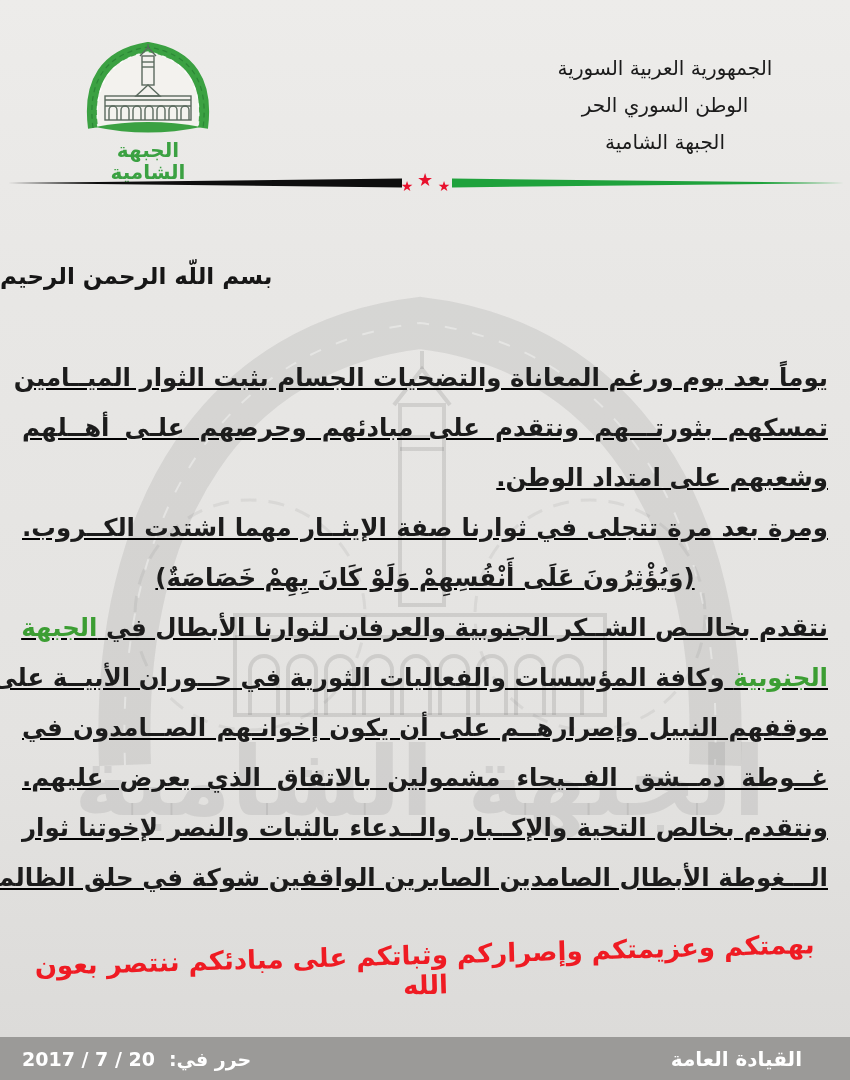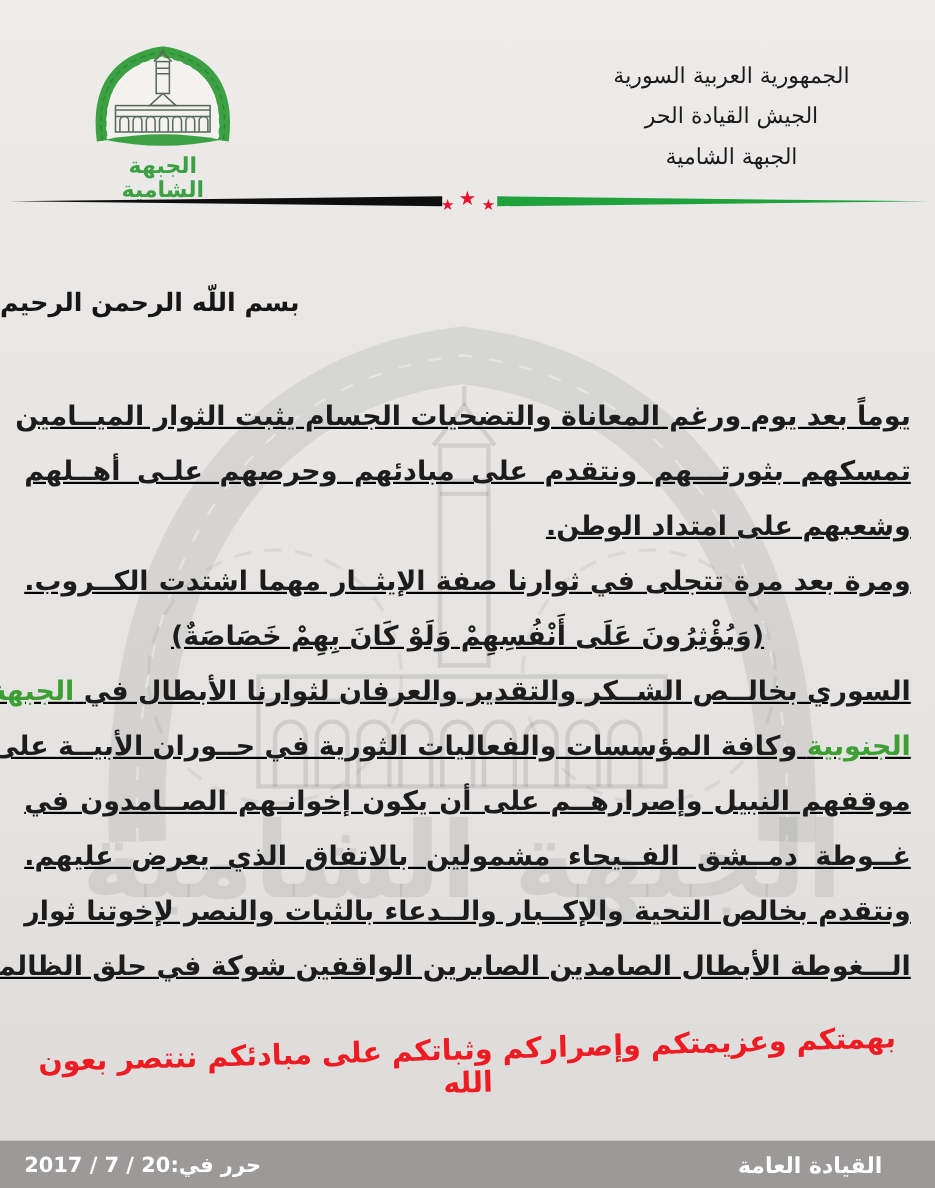"الجيش القيادة الحر" div { text: الجيش القيادة -> الوطن السوري }
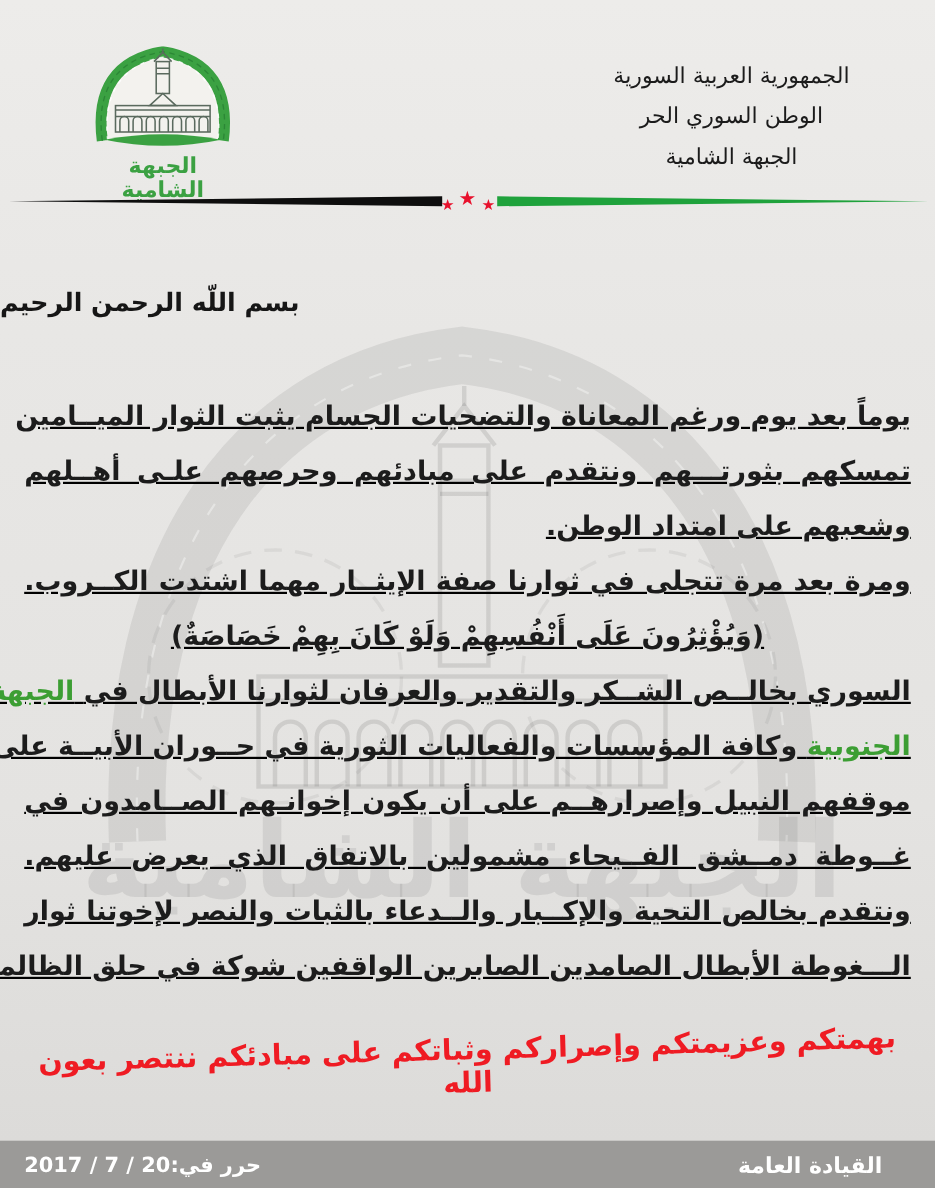"السوري بخالــص الشــكر والتقدير والعرفان" span { text: السوري بخالــص الشــكر والتقدير -> نتقدم بخالــص الشــكر الجنوبية }
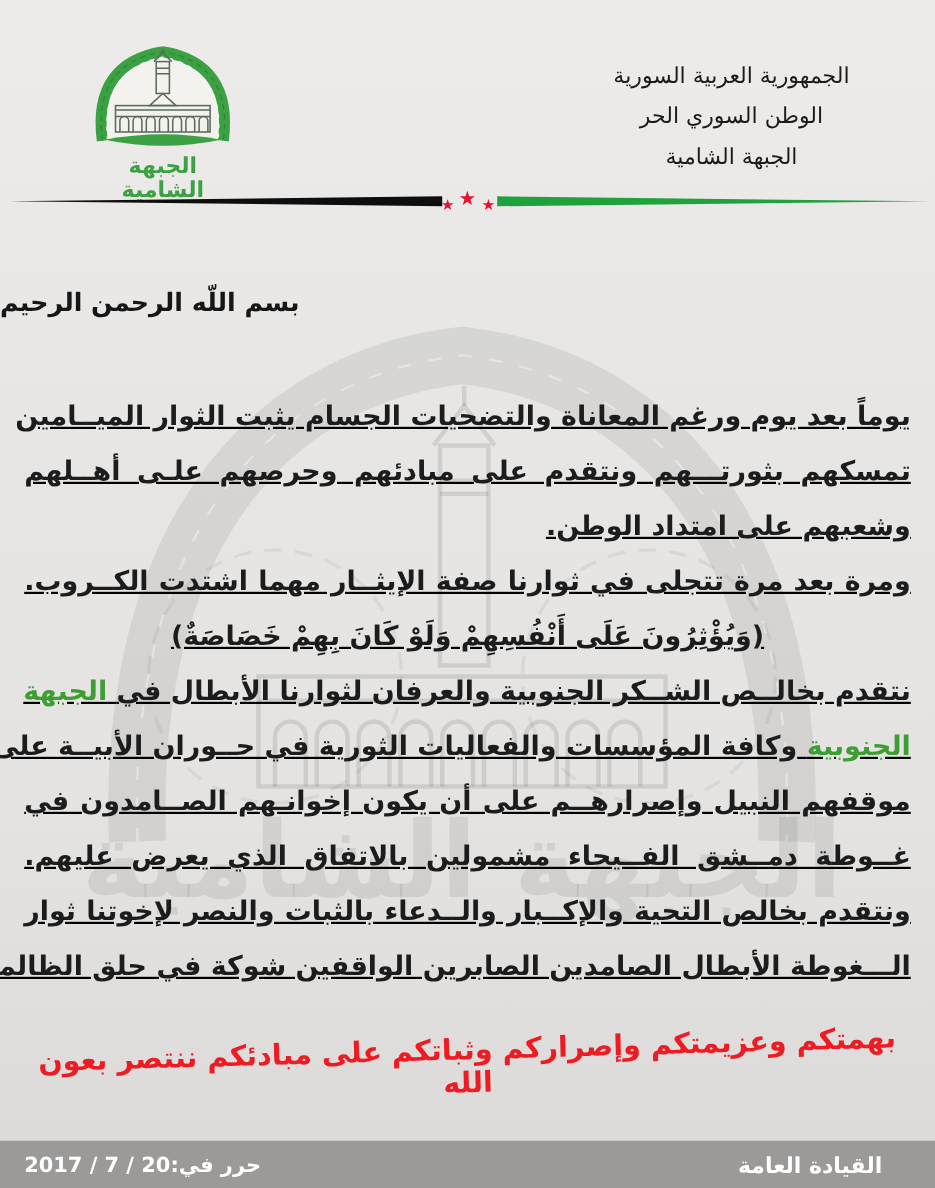"2017 / 7 / 20" .footer-date { gap: none -> 14px }
